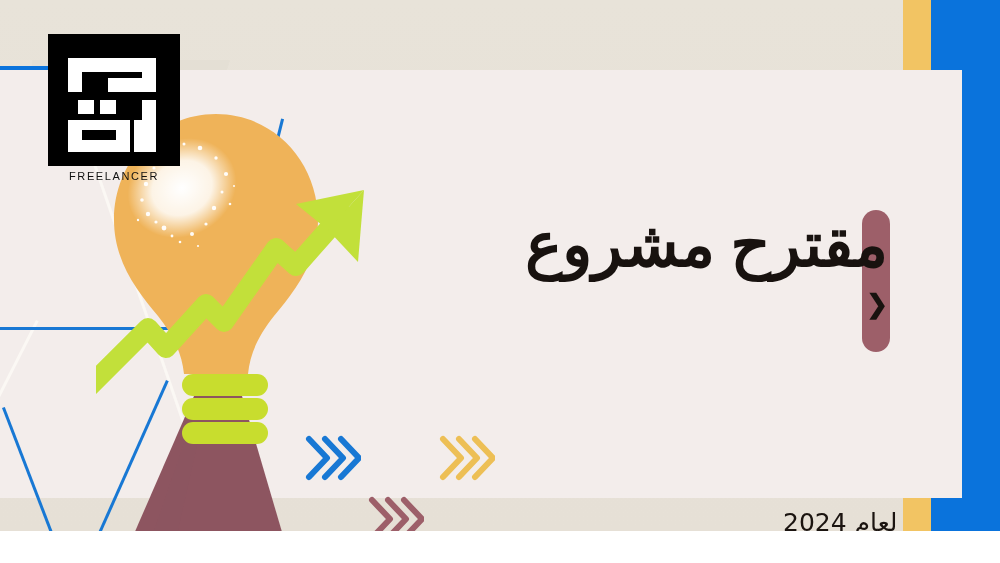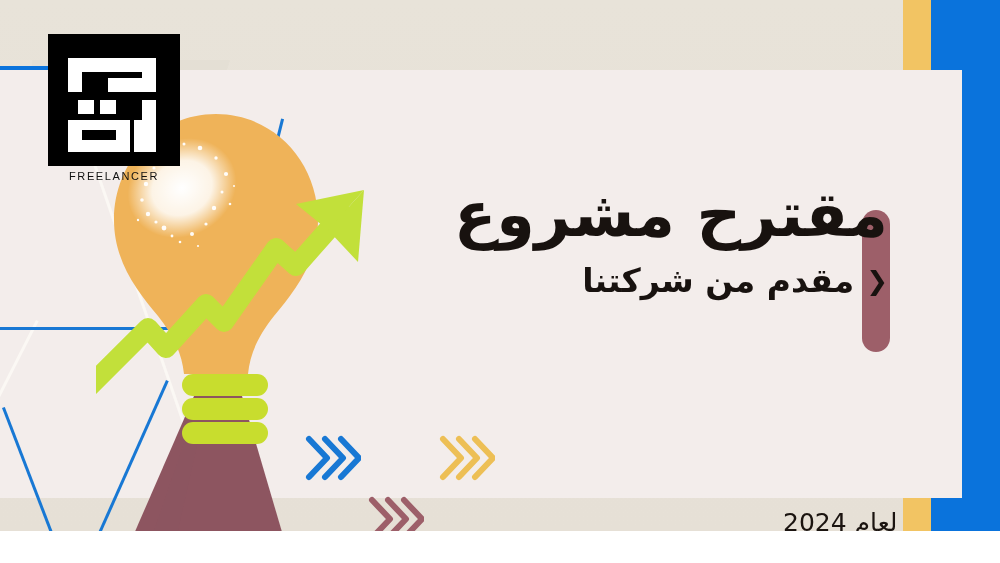"مقترح مشروع" .text-block { font-family: none -> Liberation Serif, serif; top: 182px -> 213px }
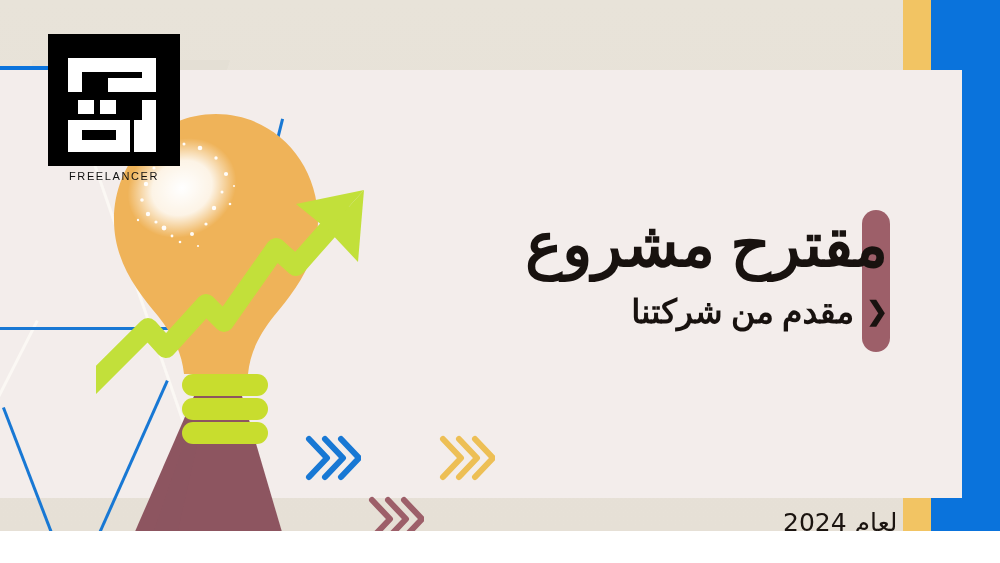"مقدم من شركتنا" span.subtitle { html: <span>مقدم من شركتنا</span> -> none }
